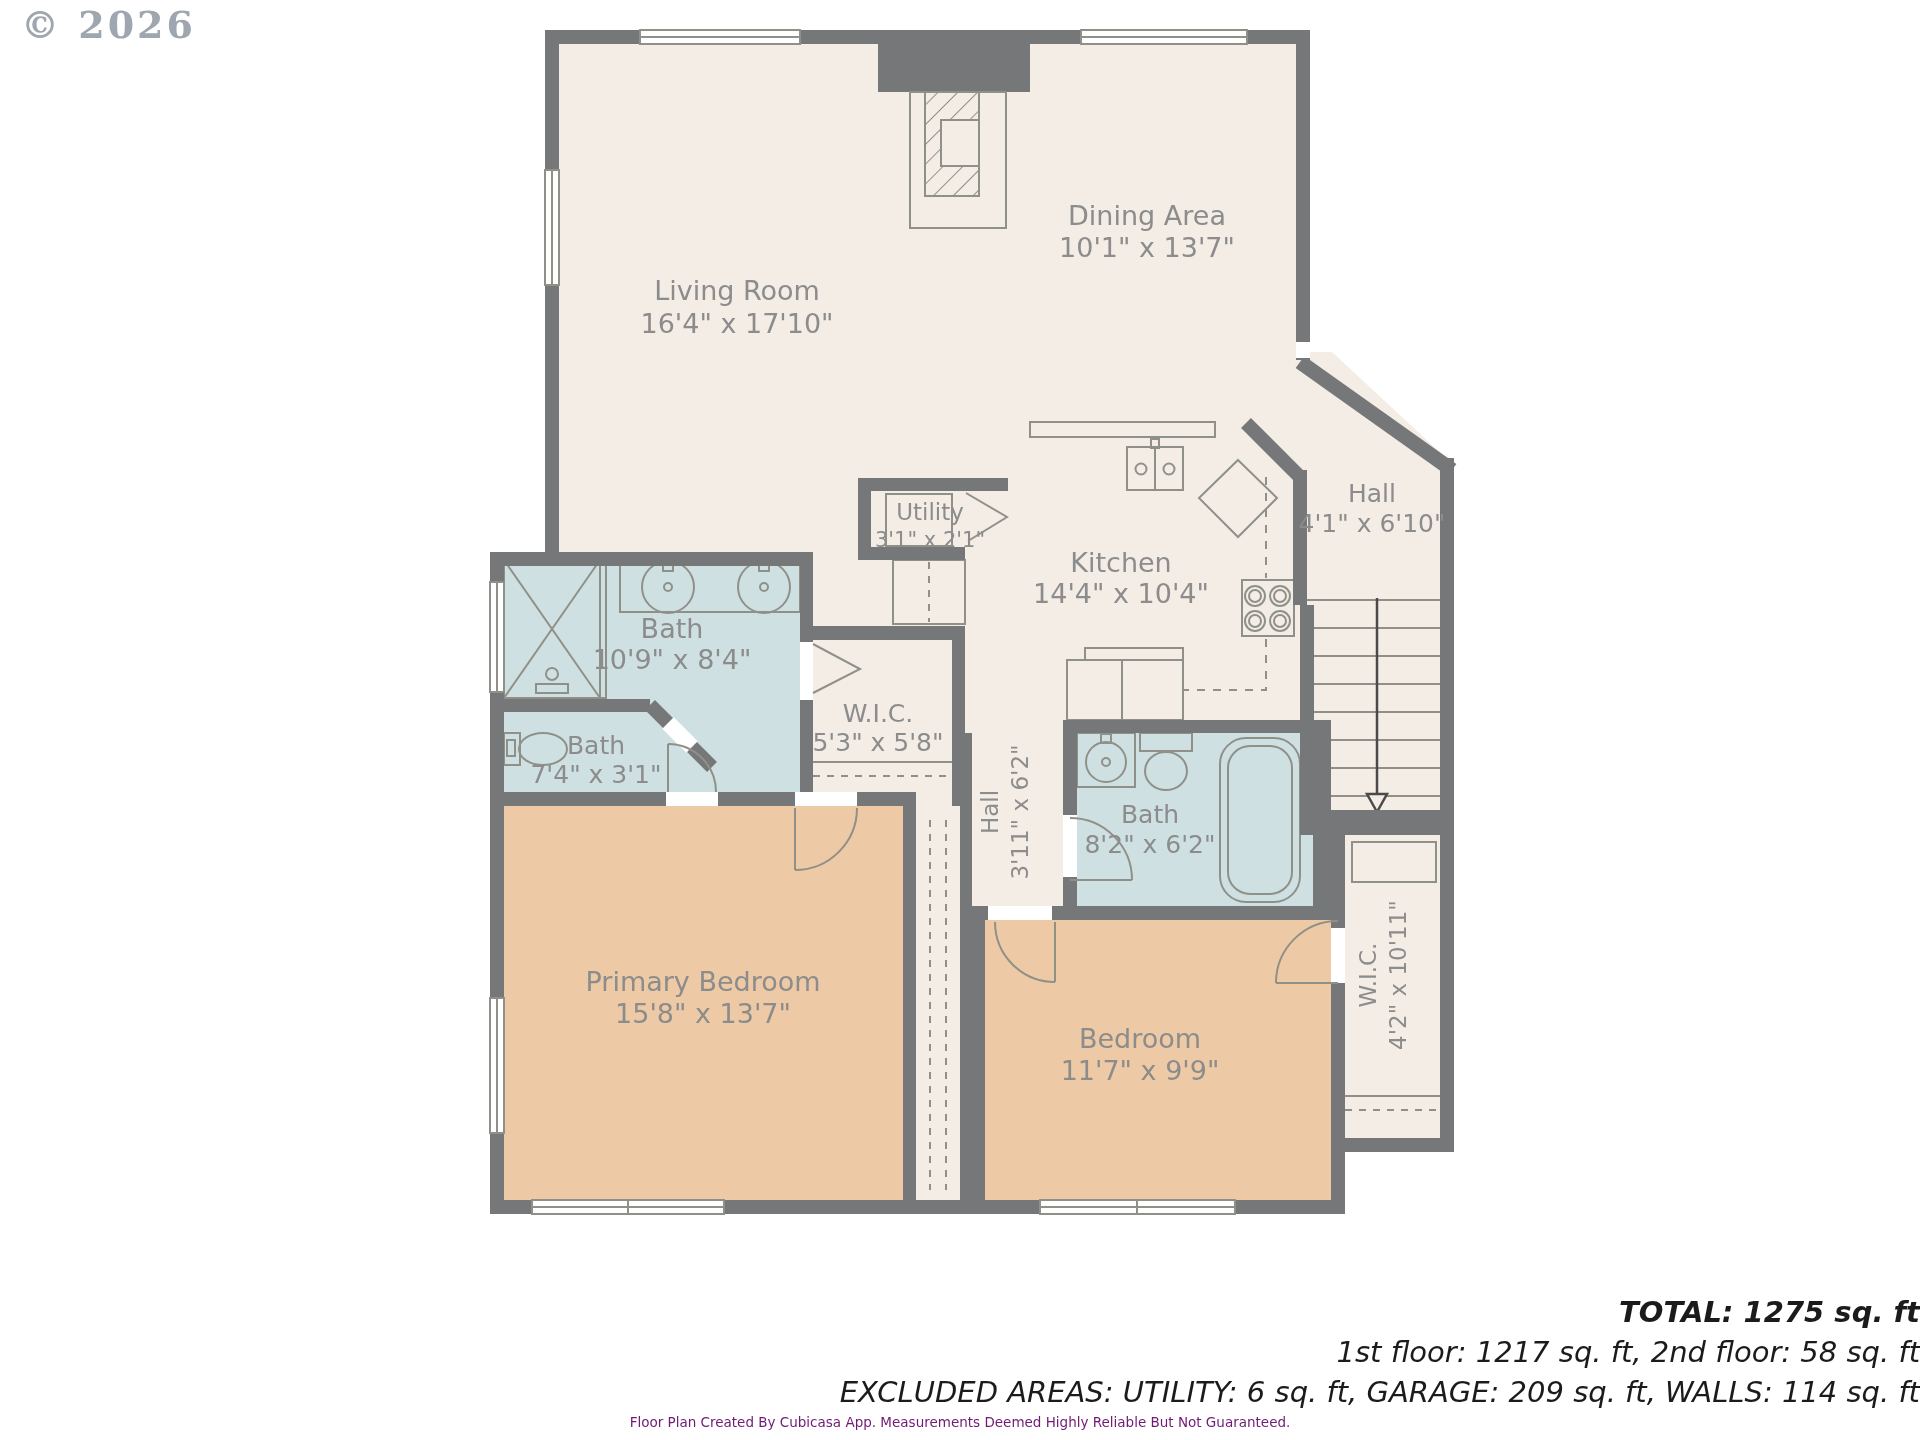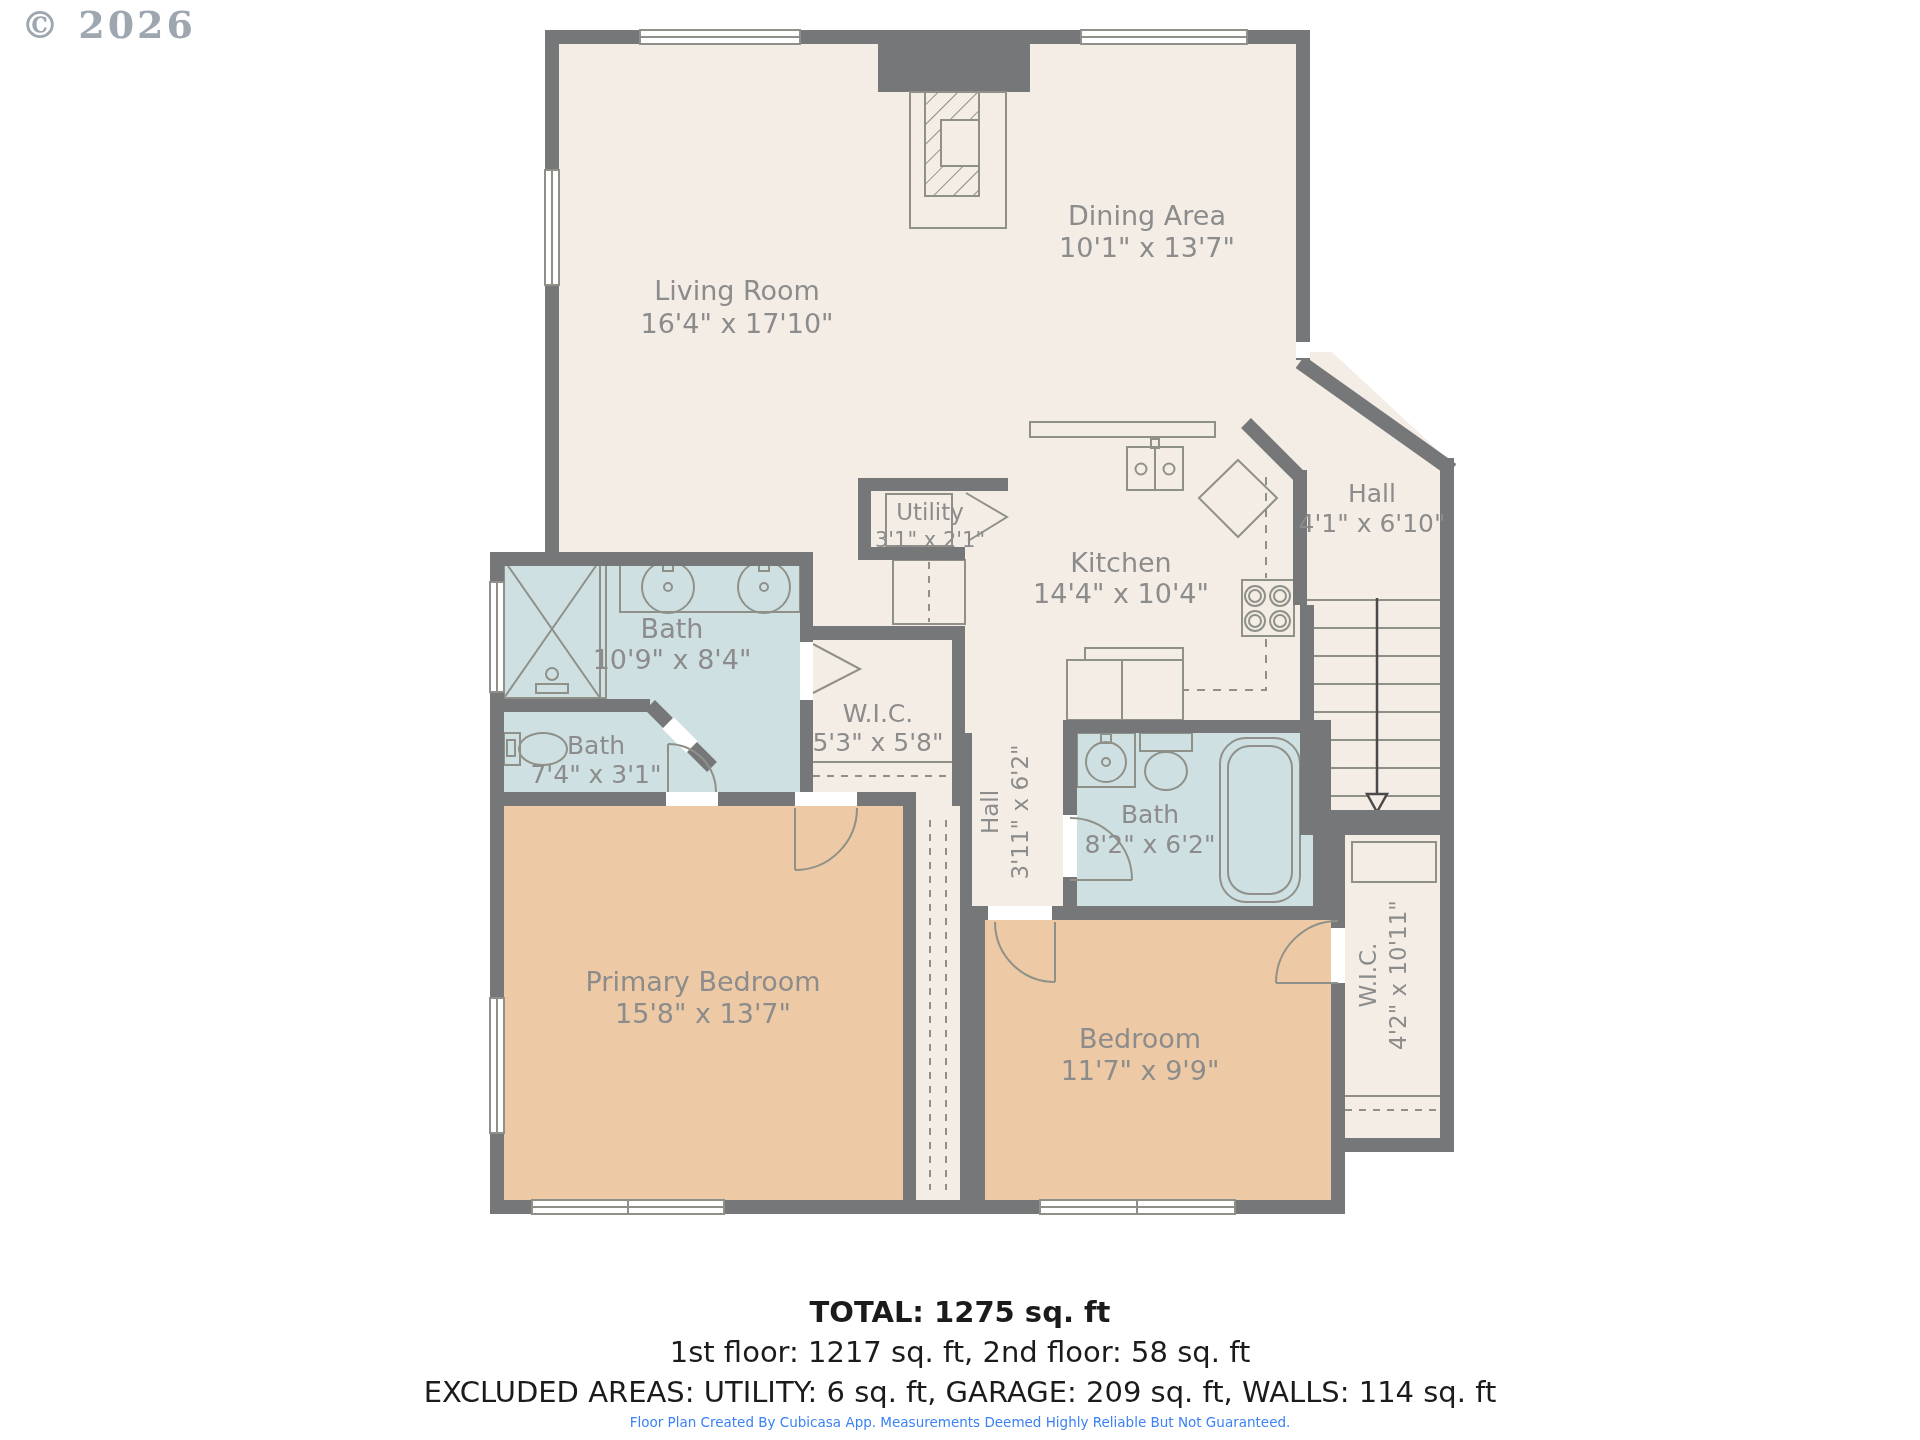"TOTAL: 1275 sq. ft" .summary { font-style: none -> italic; text-align: center -> right }
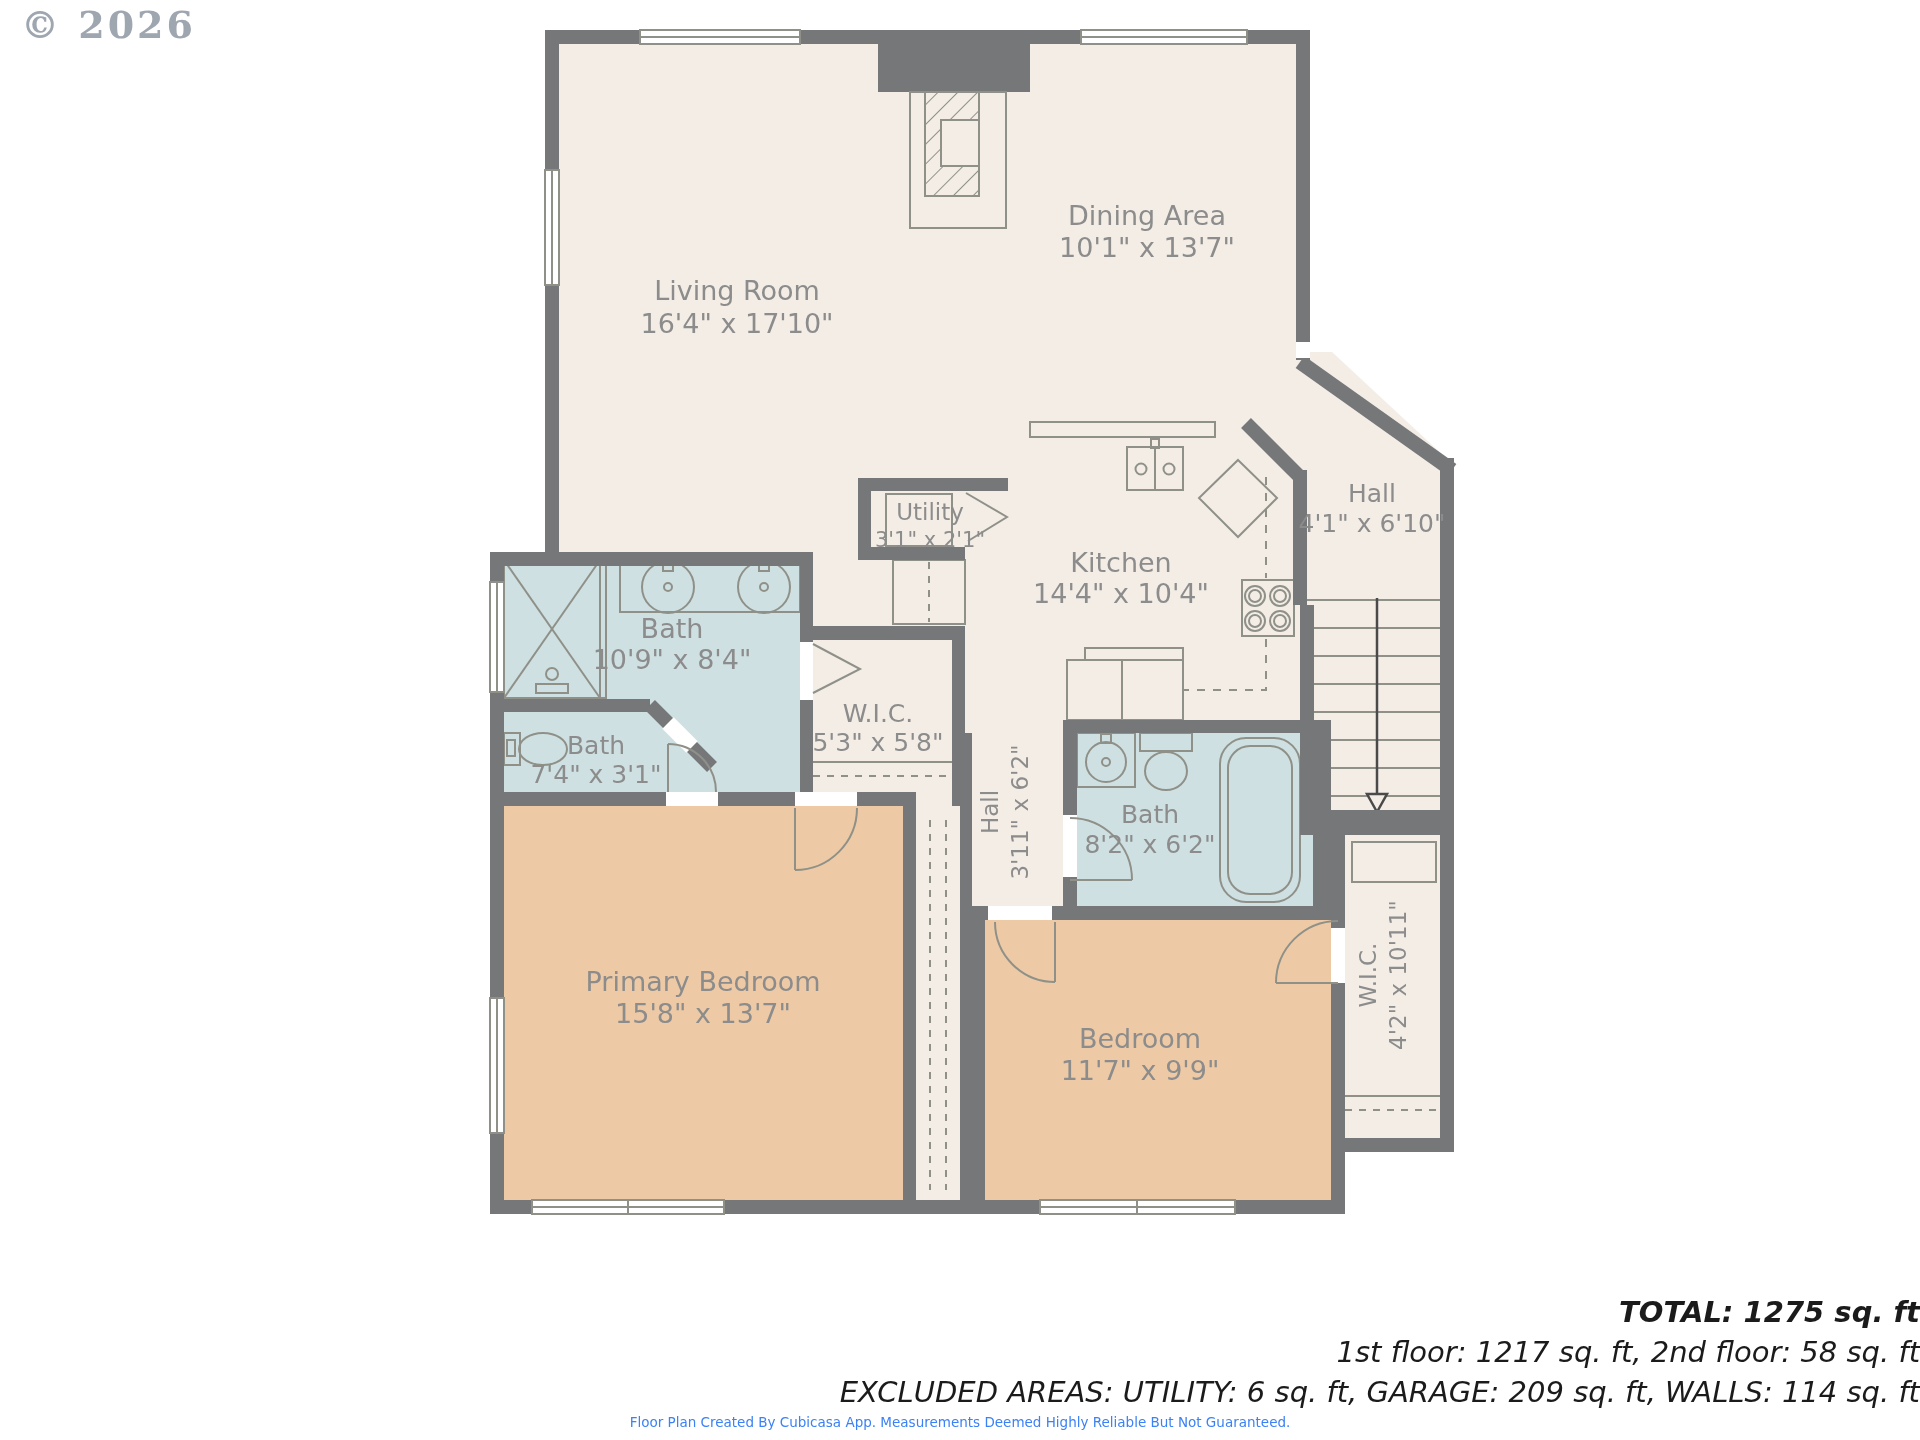"Floor Plan Created By Cubicasa" .plan-footer { color: #3b82f6 -> #701a75 }
